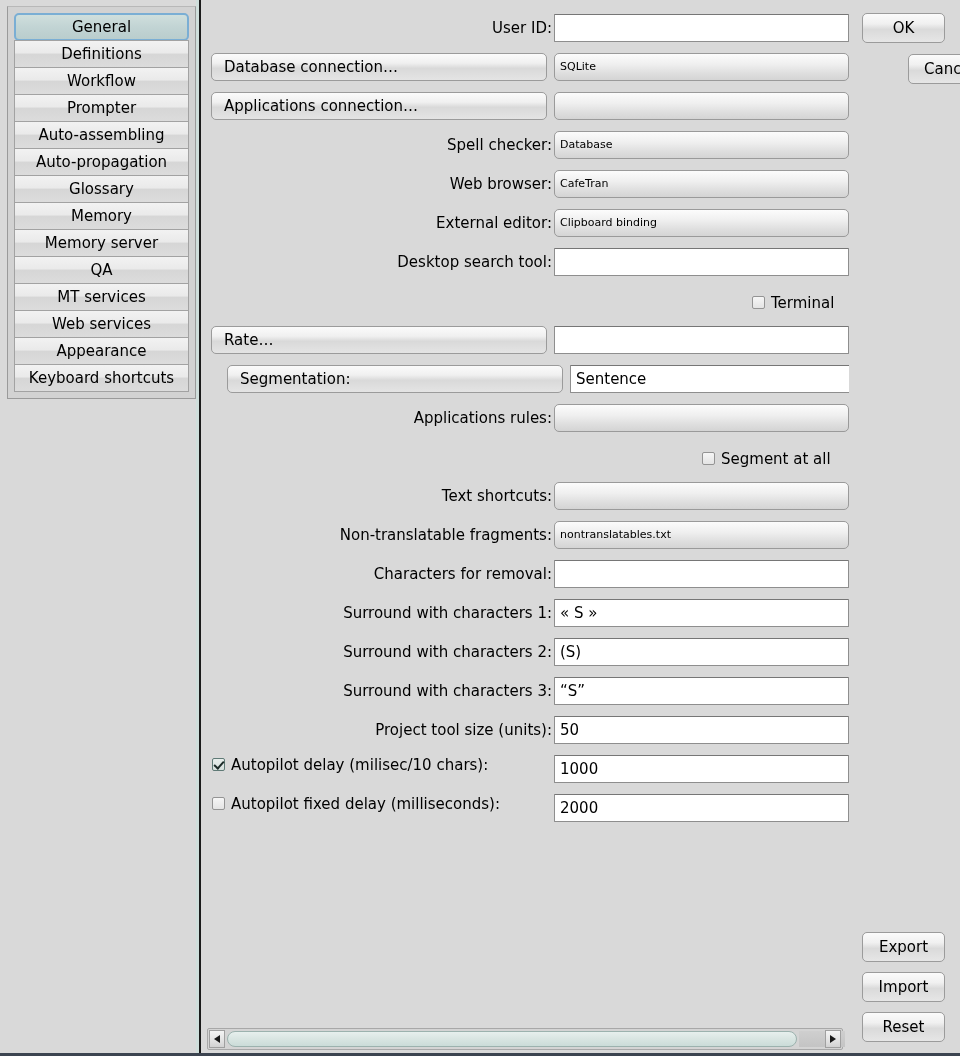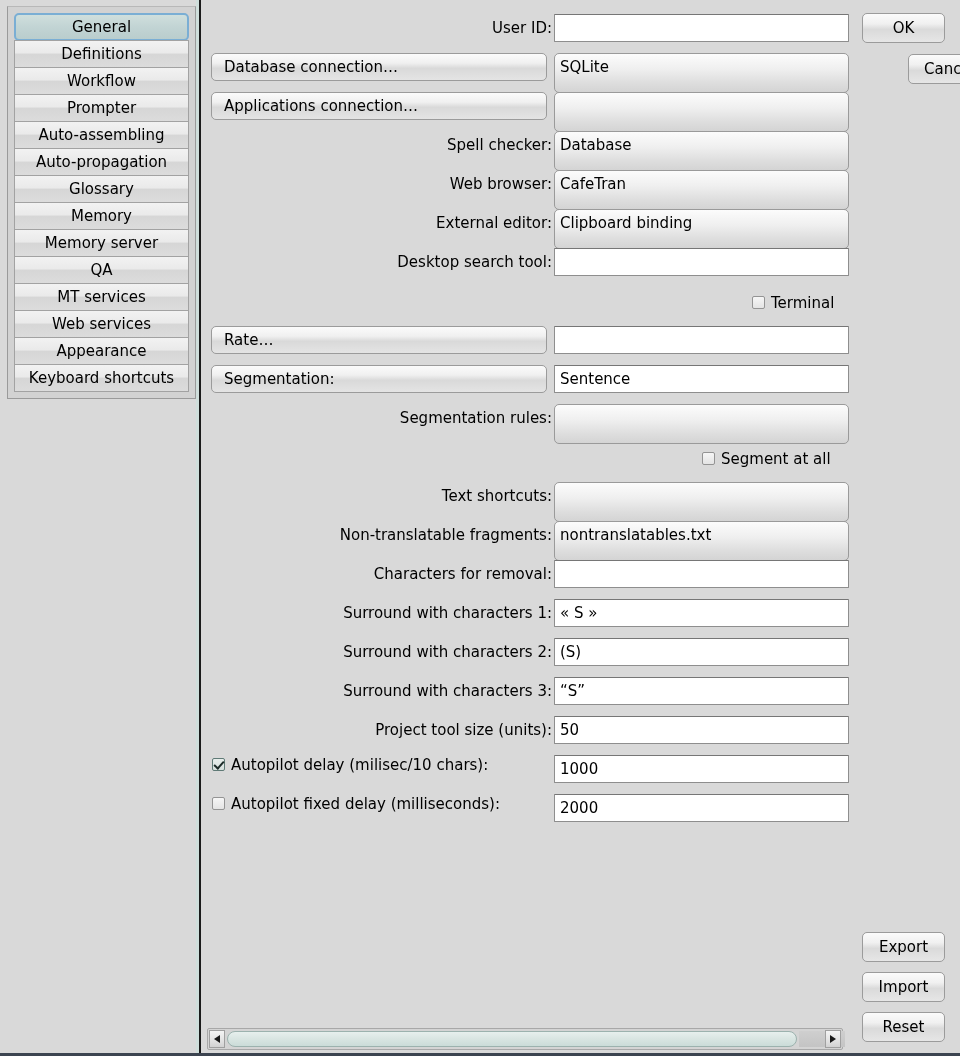"SQLite" .cfield { font-size: 15px -> 11px; height: 40px -> 28px }
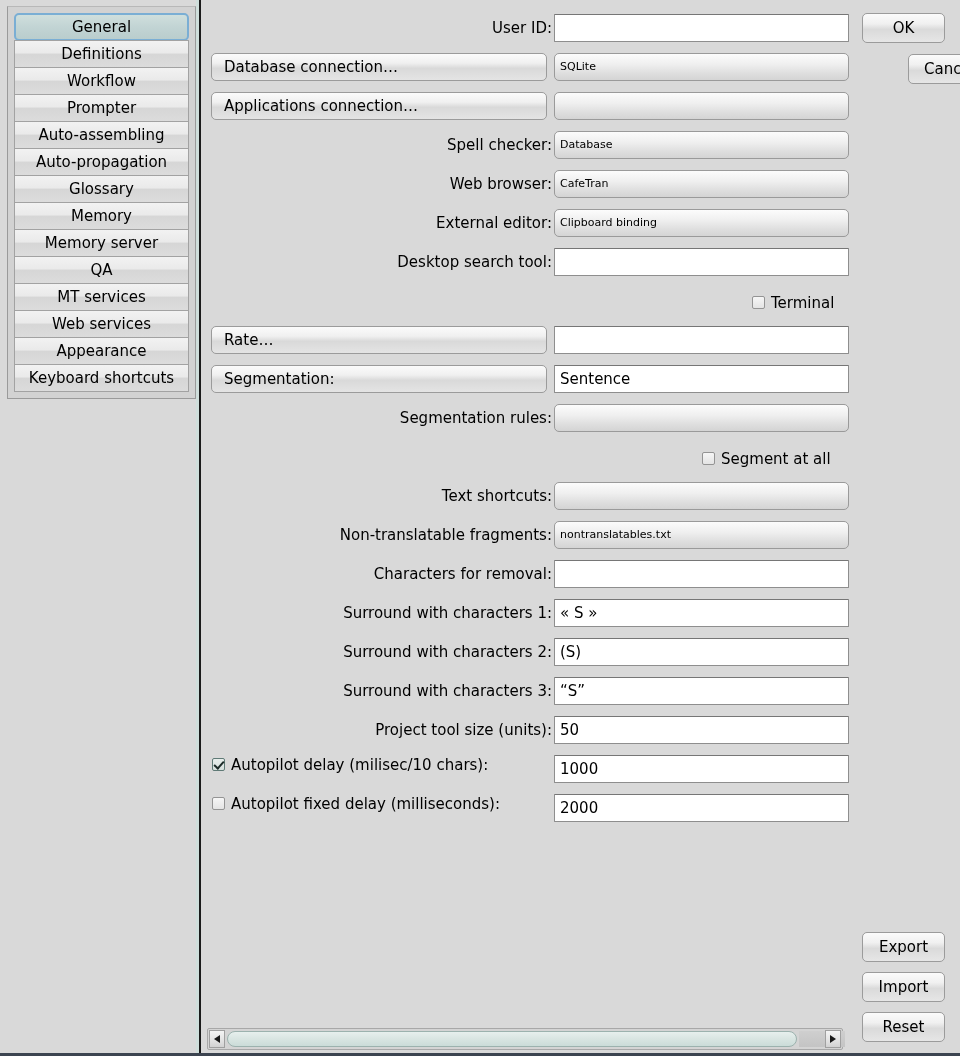"Segmentation:" div.row { margin-left: none -> 16px }
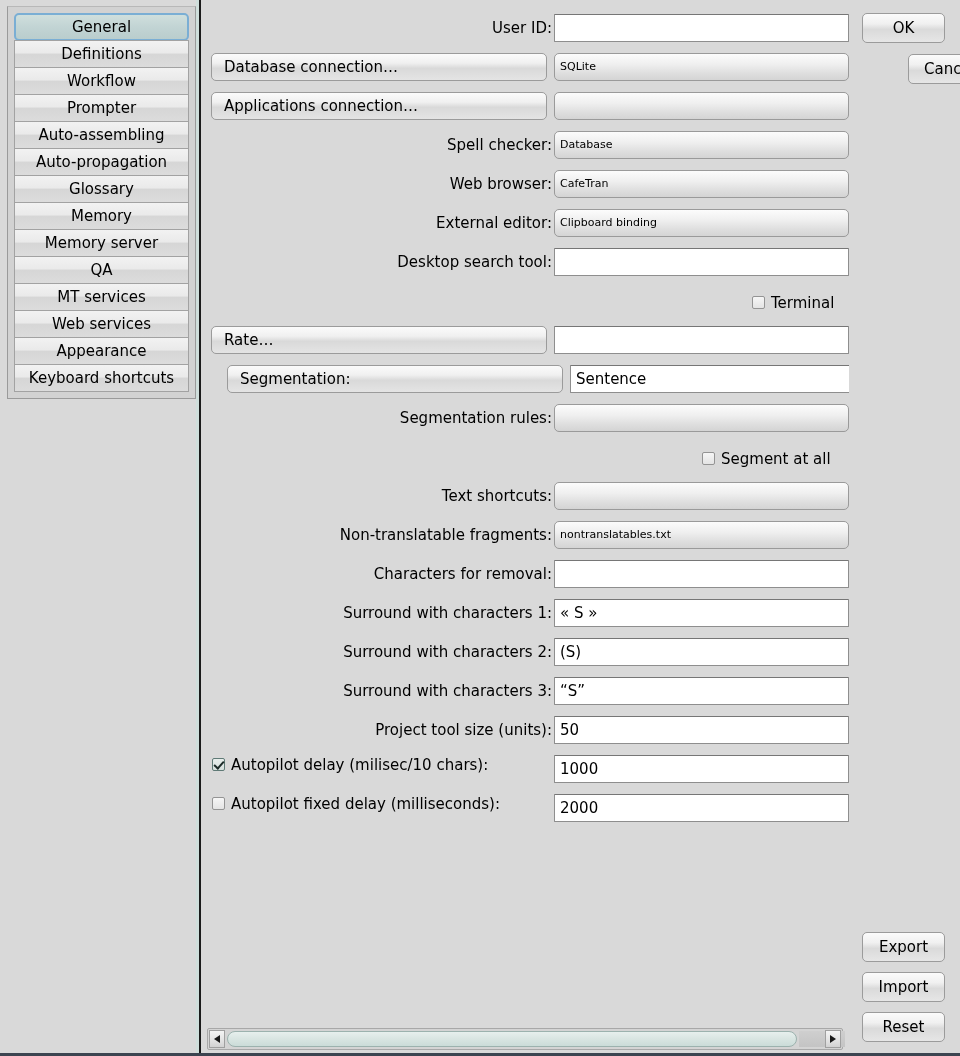"Segmentation rules:" div.lbl { text: Segmentation -> Applications }
